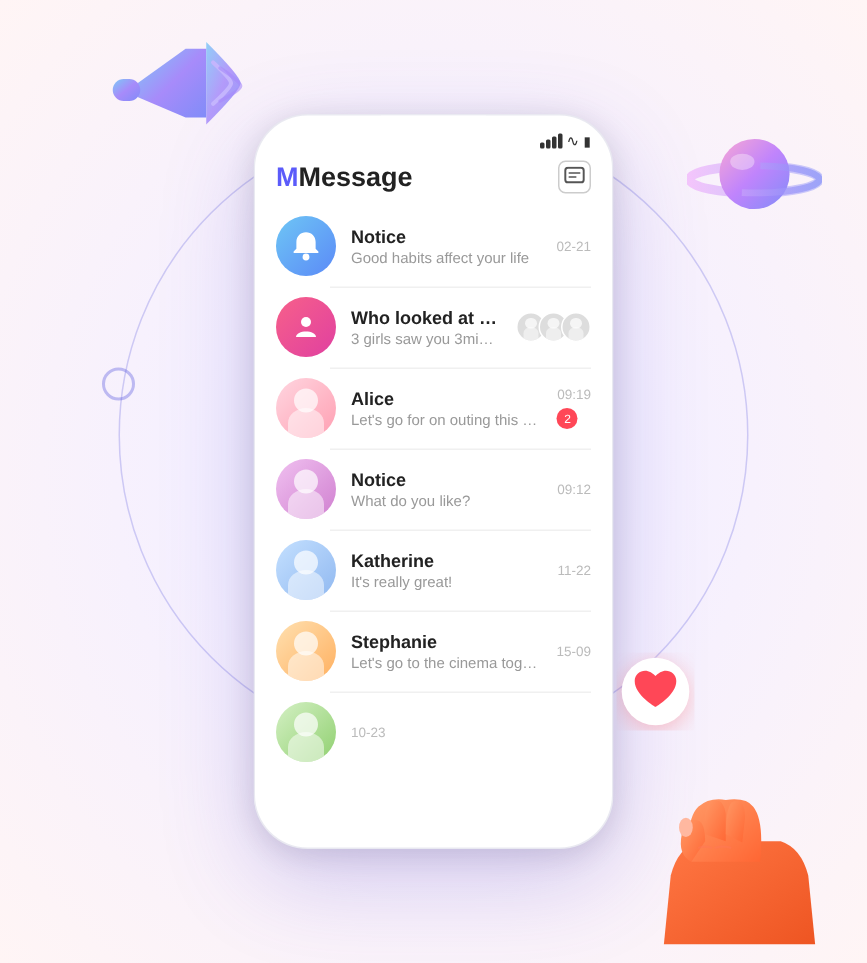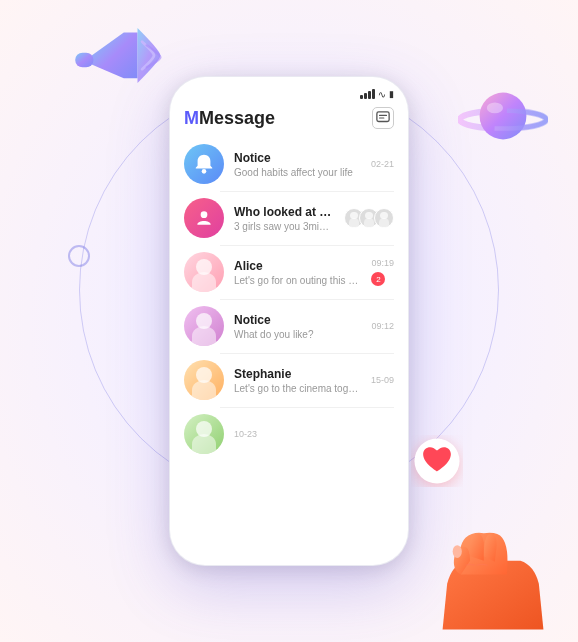"Katherine" div.message-item { html: none -> <div> <div> <div></div> </div> <div> <div>Katherine</div> <div>It's really great!</div> </div> <div> <span>11-22</span> </div> </div> }
